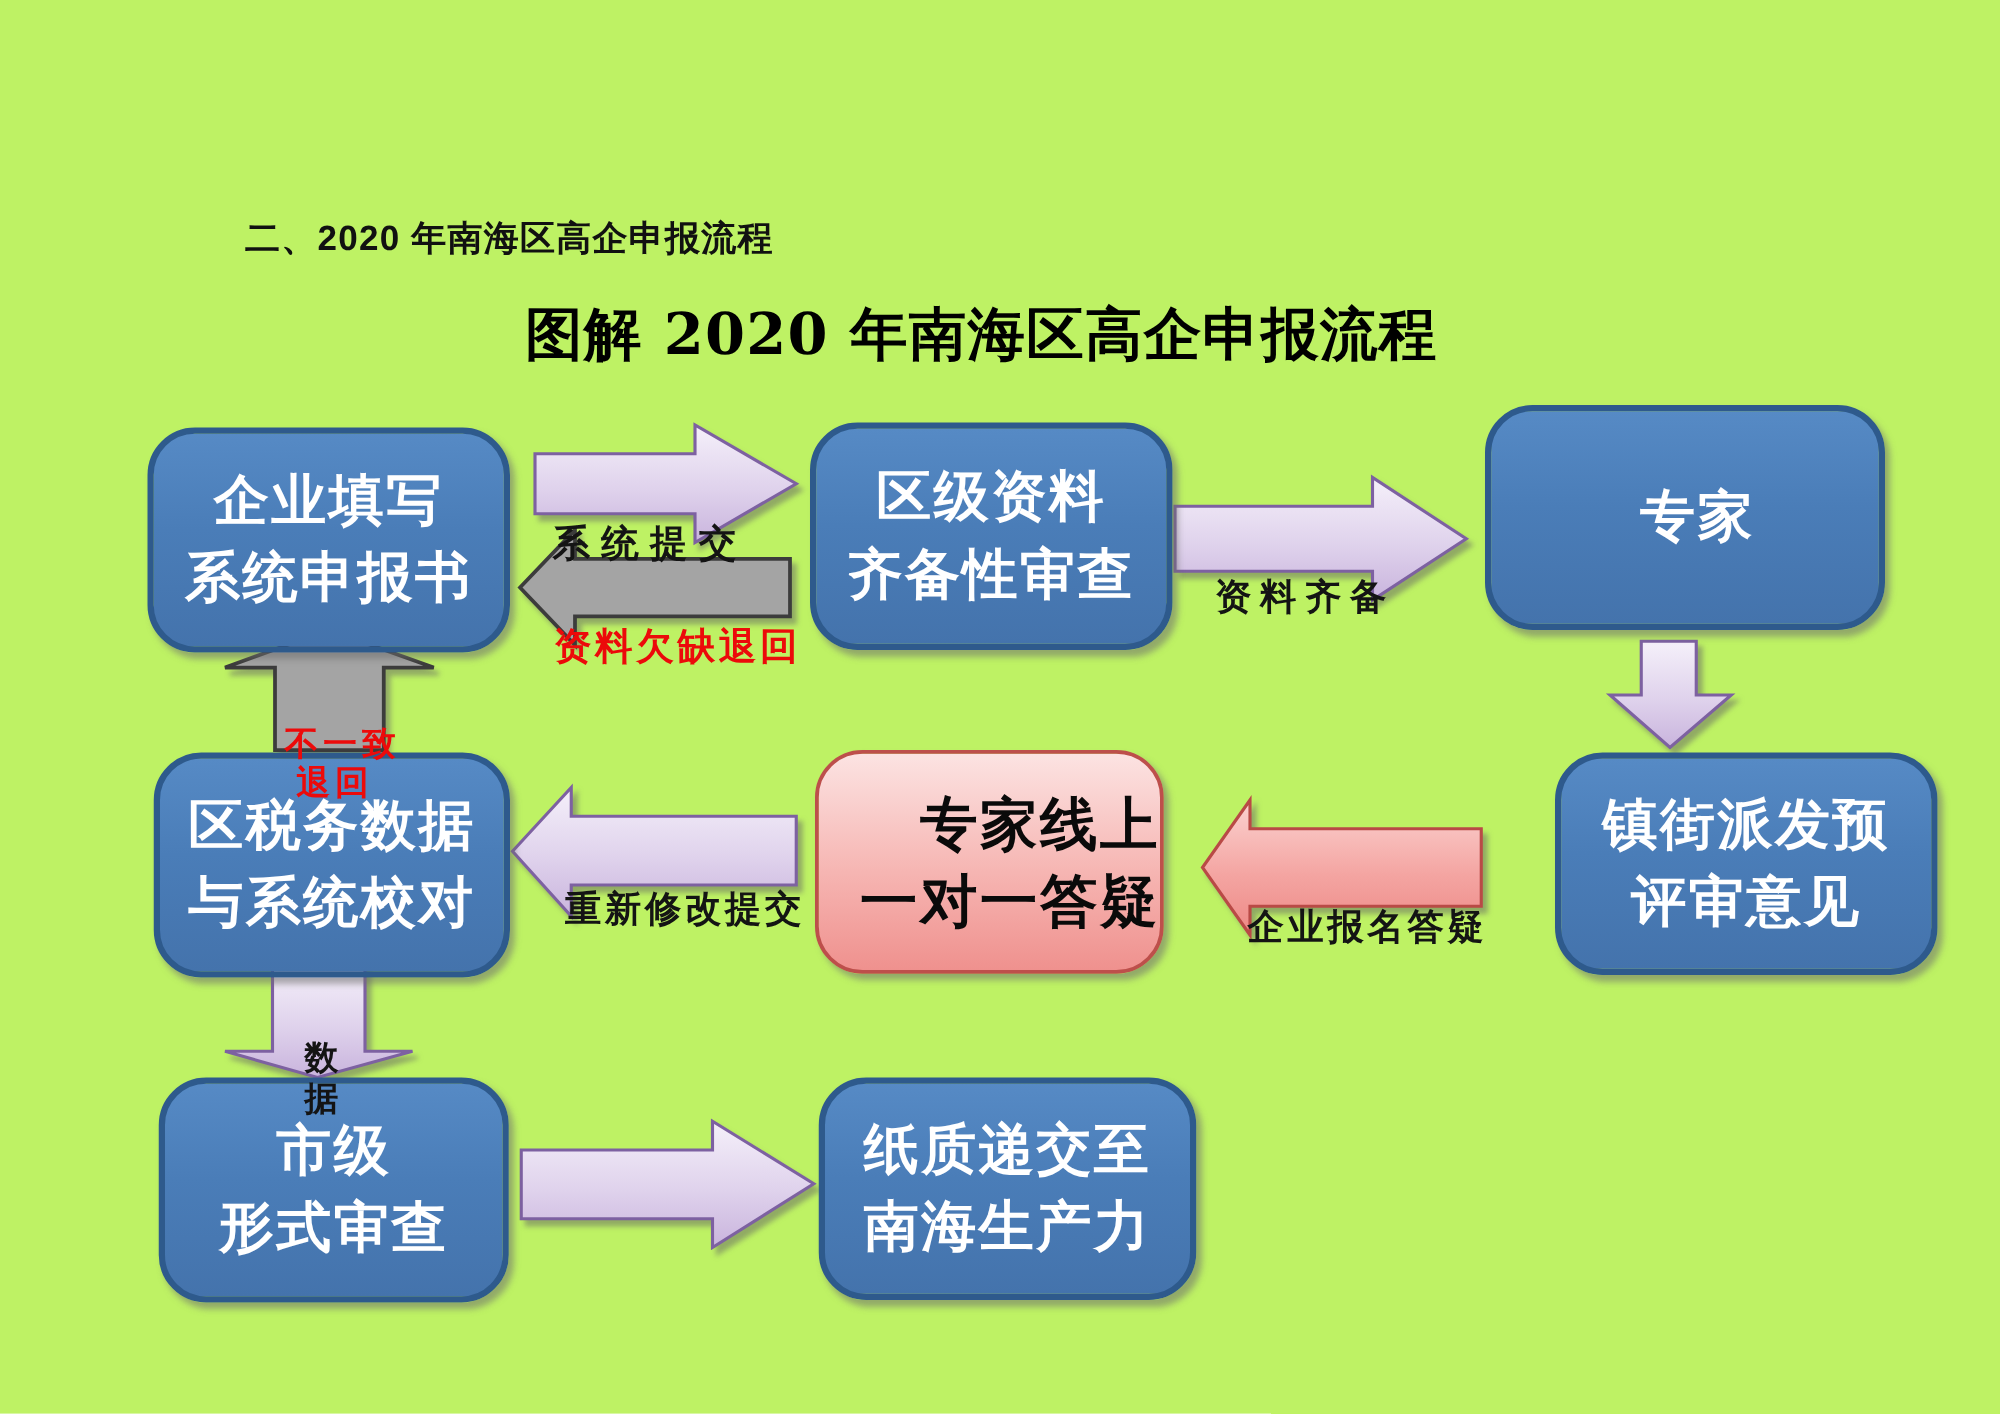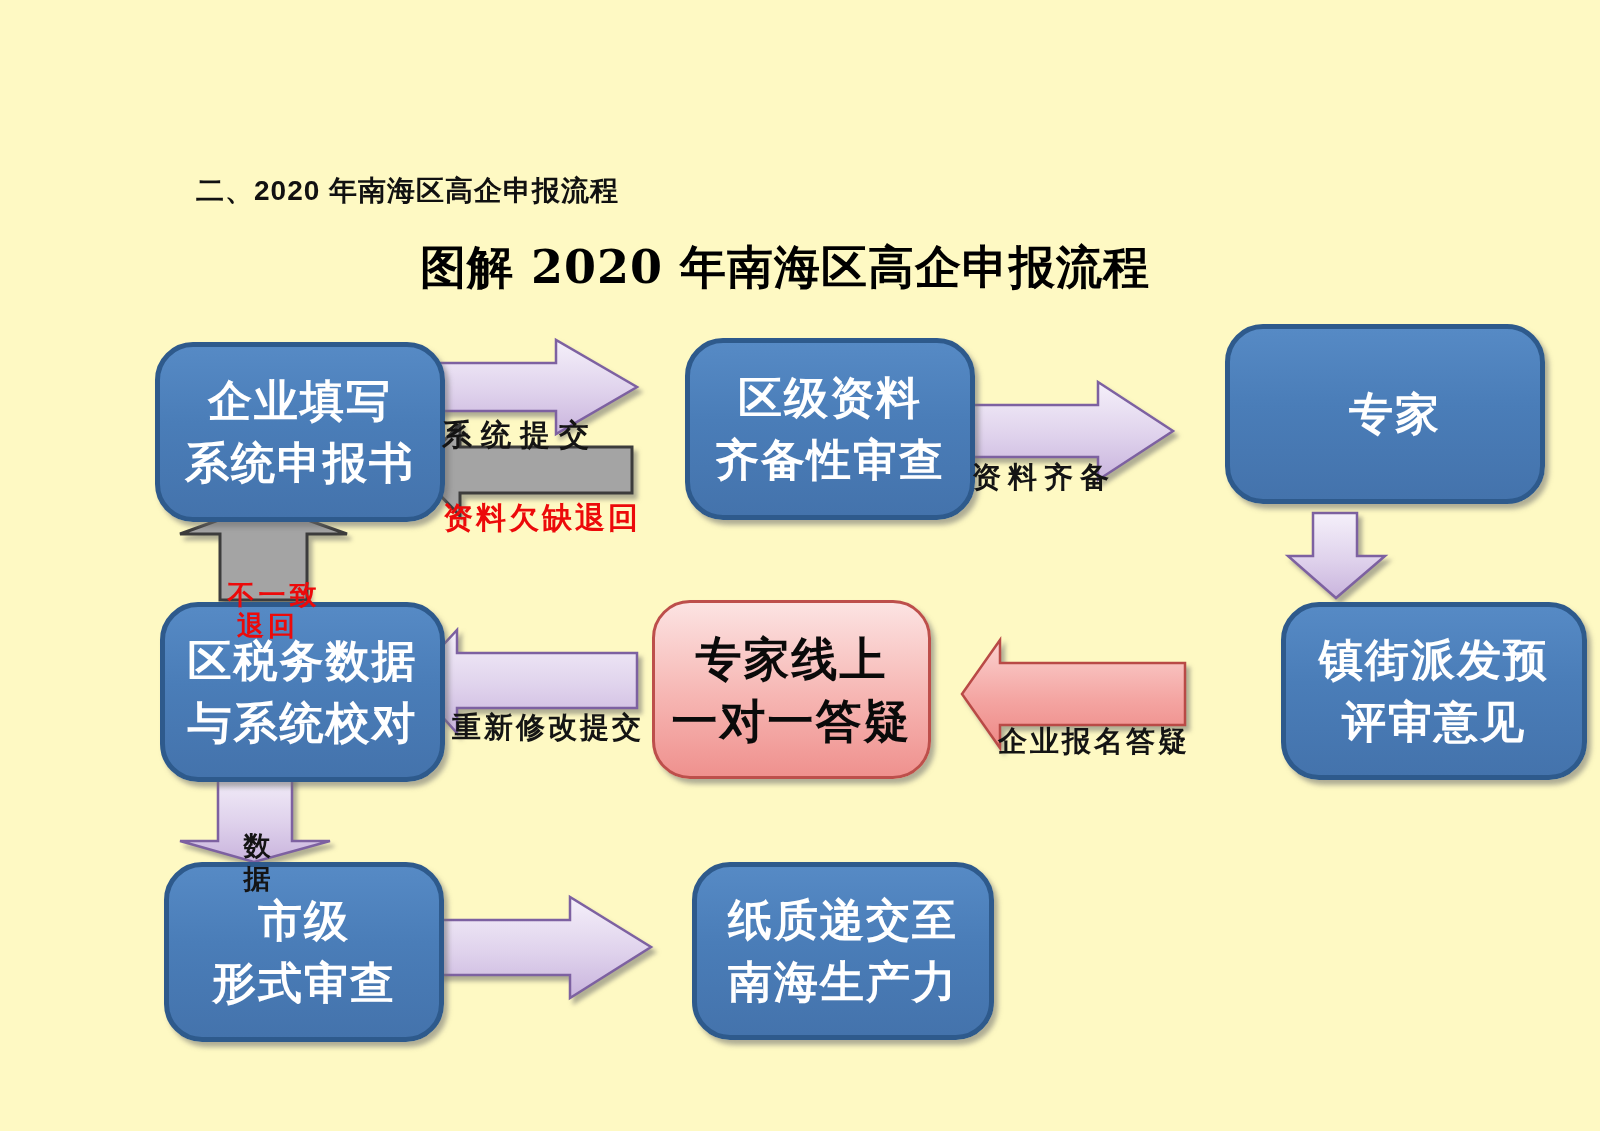"二、2020 年南海区高企申报流程" #canvas { background: #fef9c3 -> #bef264 }
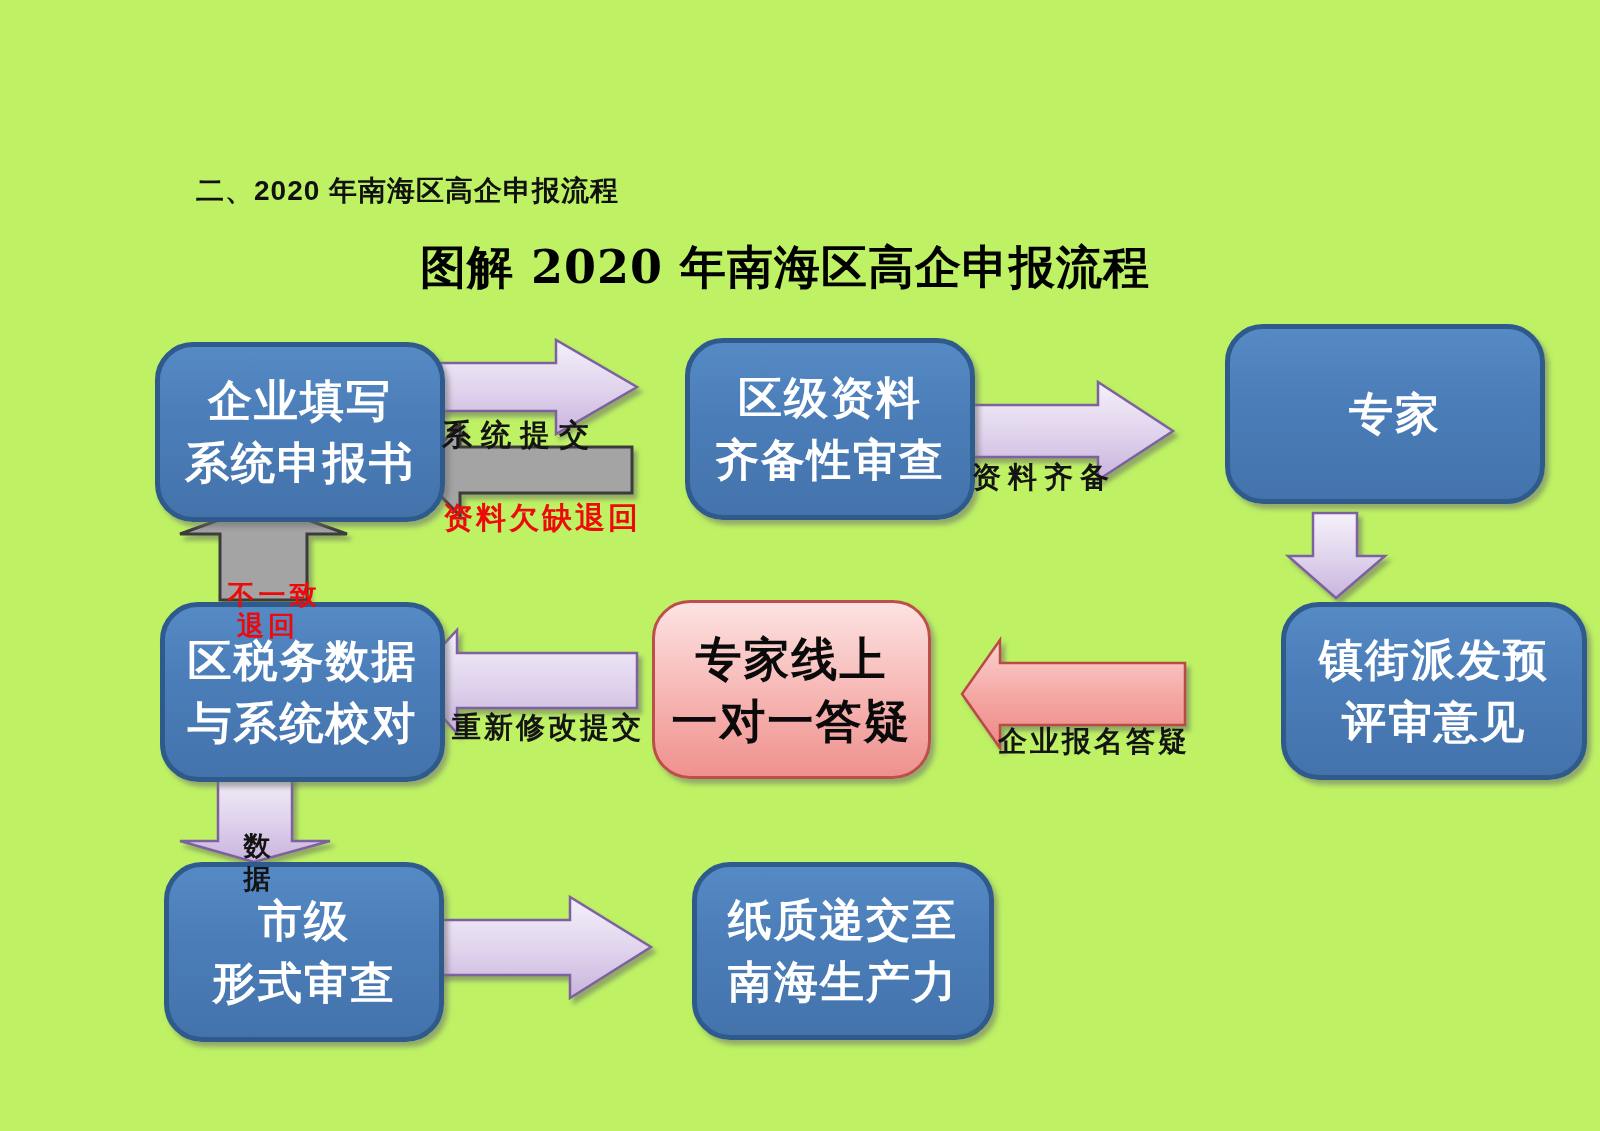"企业填写" .node.blue { margin-left: 37px -> none }
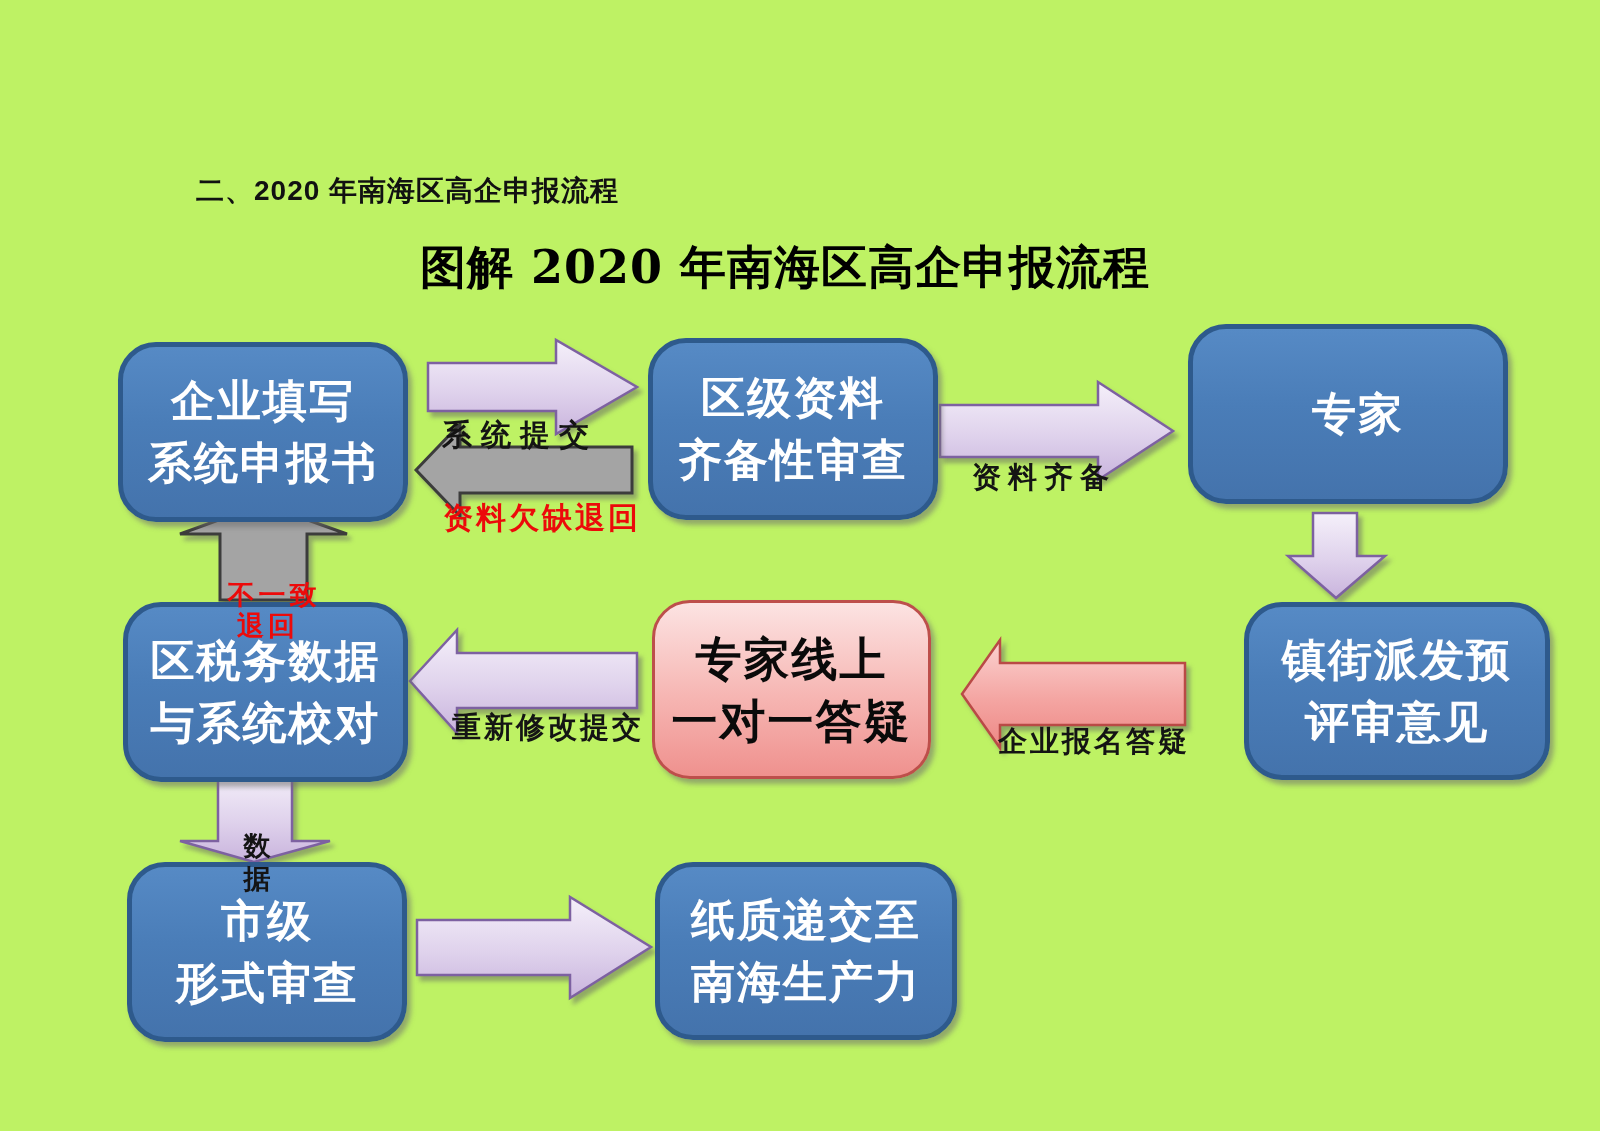"专家线上" .node.pink { align-items: none -> flex-end }
